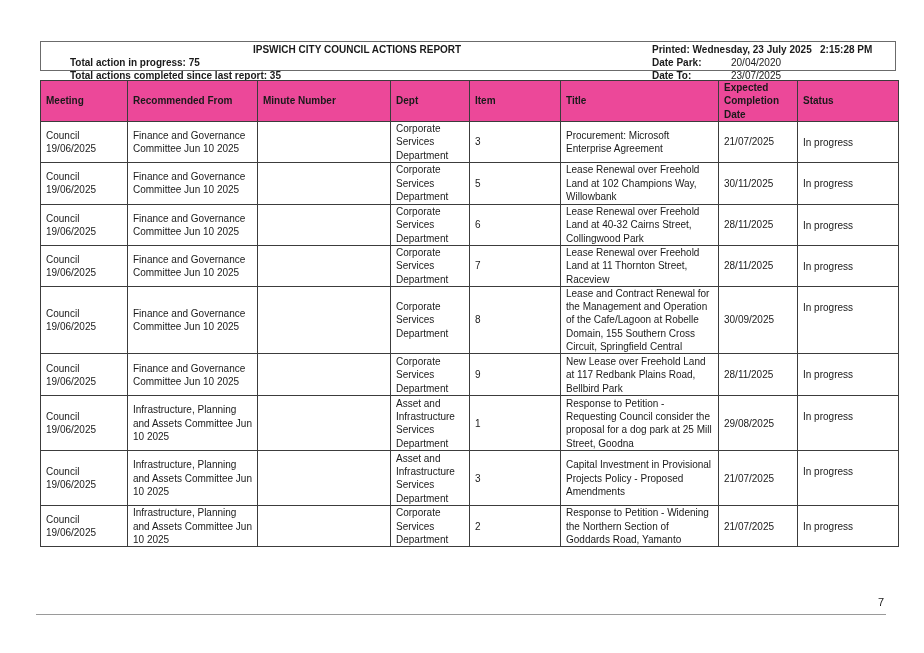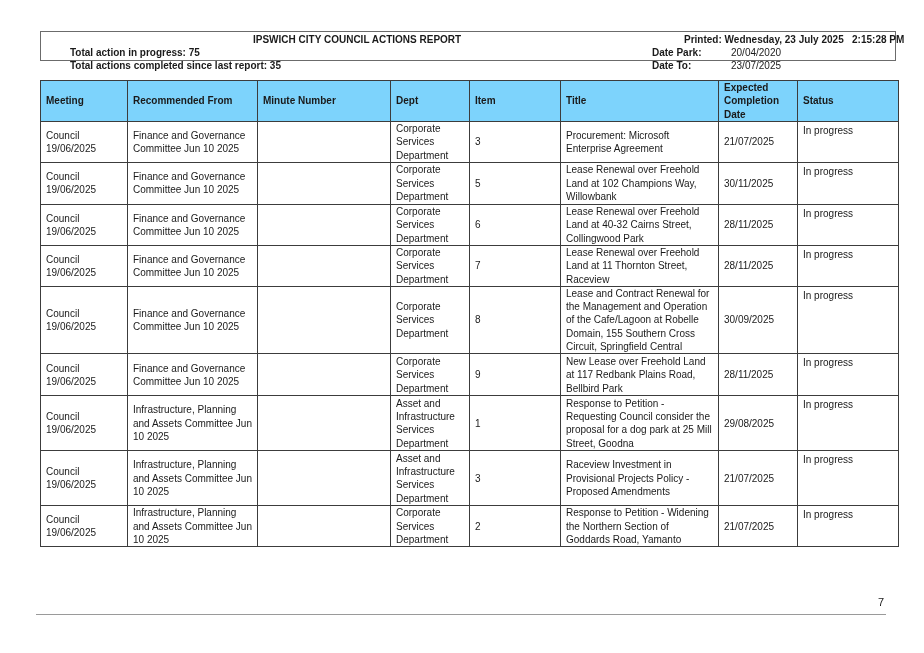"IPSWICH CITY COUNCIL ACTIONS REPORT" .report-header { top: 31px -> 41px }
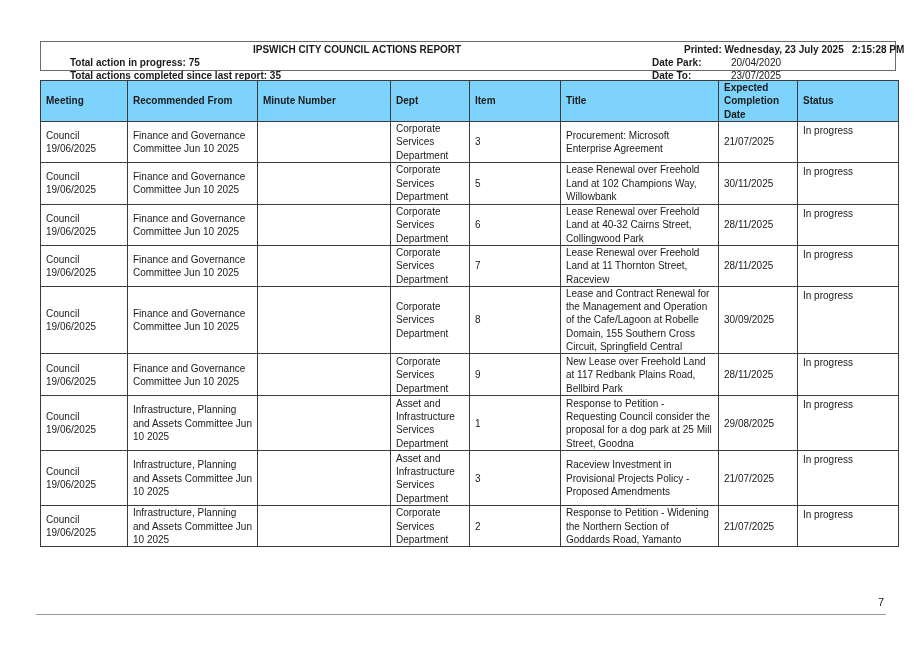"Printed: Wednesday, 23 July 2025" .printed-label { margin-left: 32px -> none }
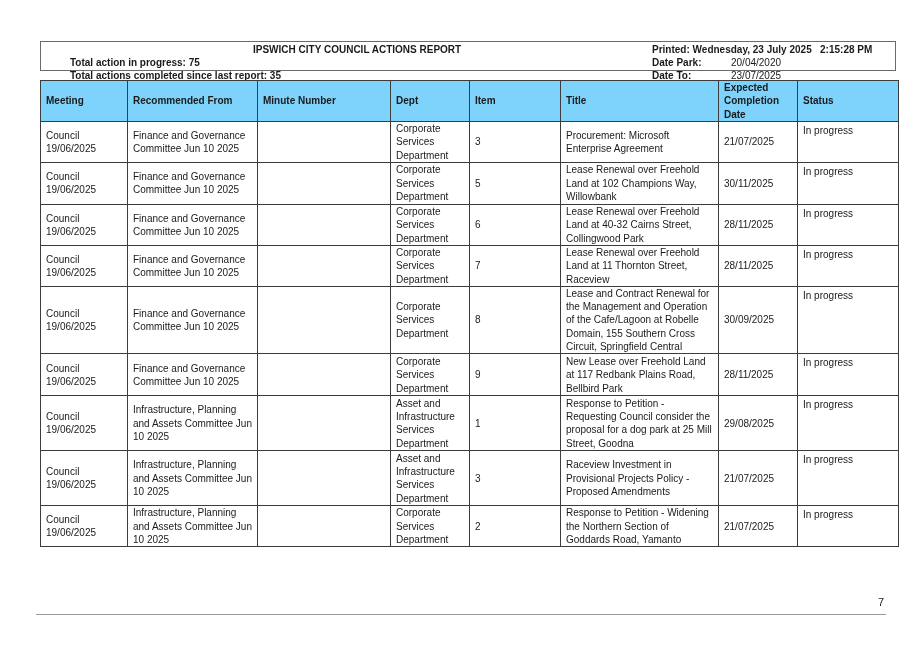"Expected Completion Date" table.actions th { background: #7dd3fc -> #ec4899 }
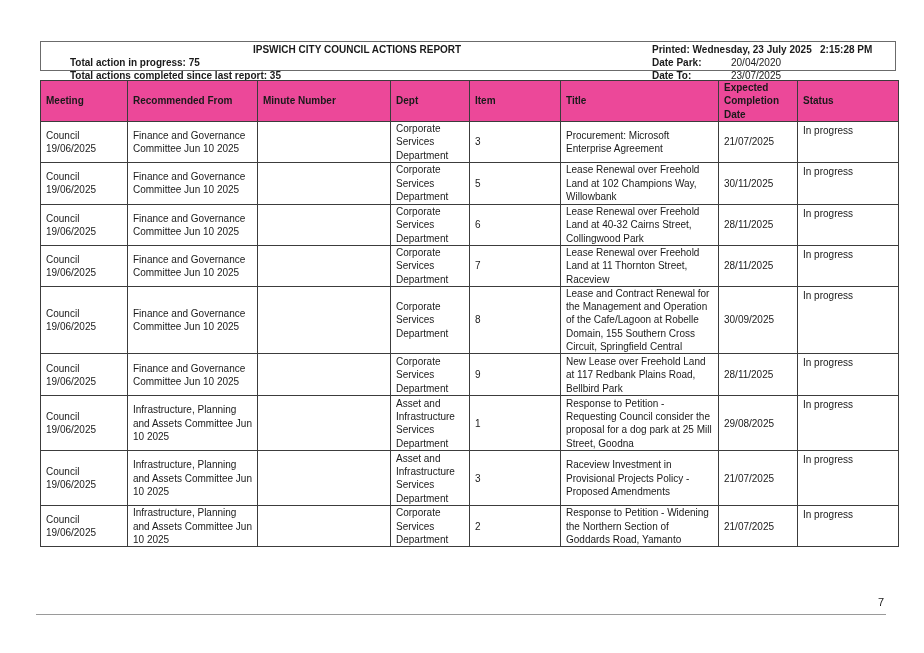"In progress" table.actions td.status { padding-top: 2px -> 14px }
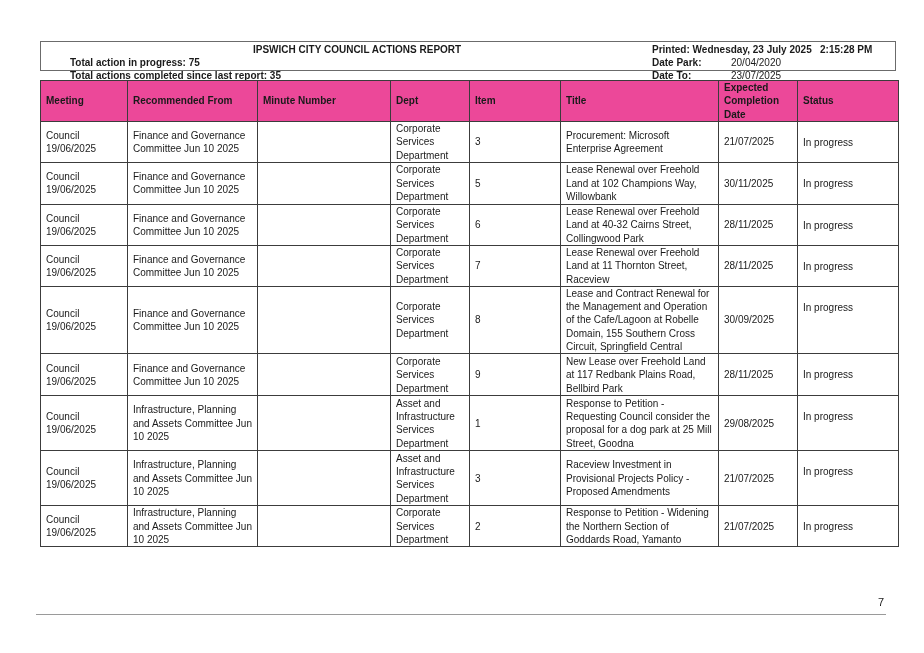"Raceview Investment in Provisional" td { text: Raceview -> Capital }
